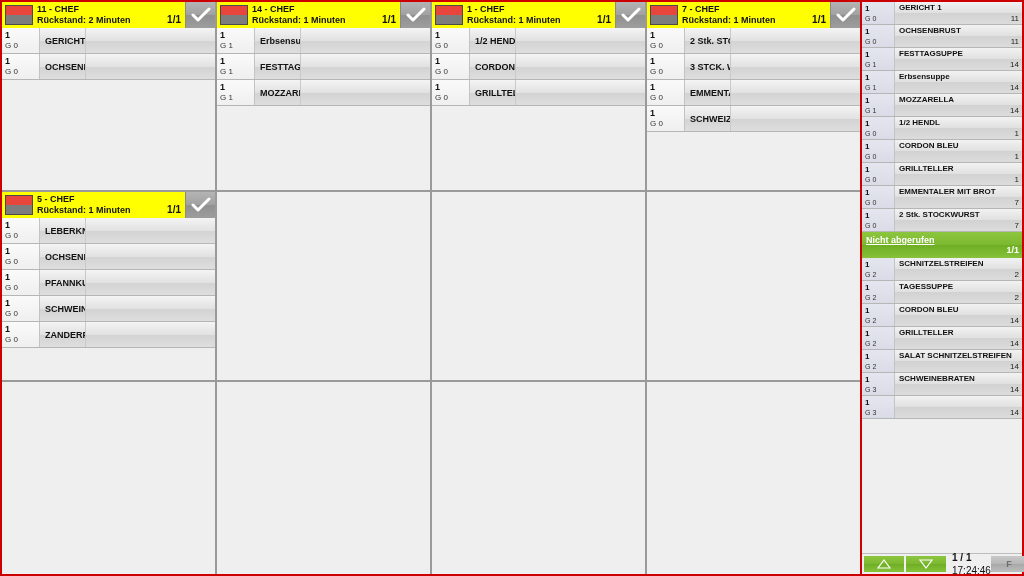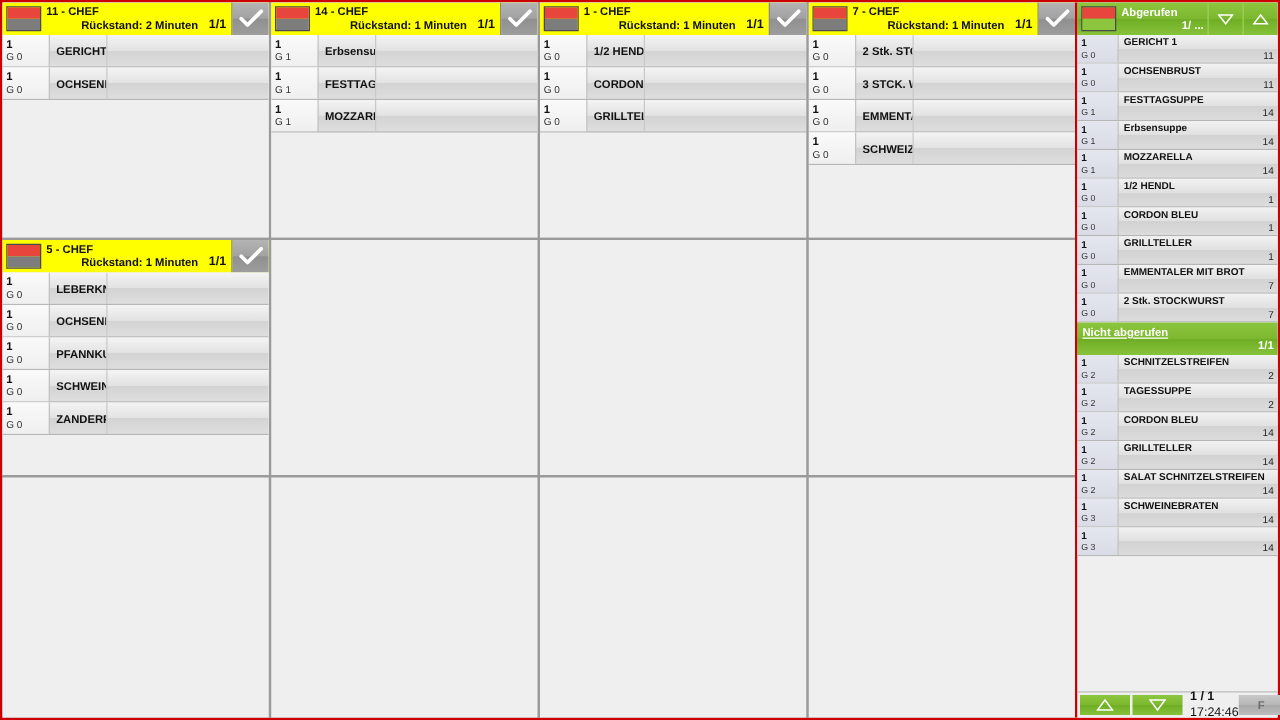"Abgerufen" div.sec-head { html: <div> <div> <div></div> <div></div> </div> <div>Abgerufen</div> <div>1/ ...</div> <div> <svg> <polygon></polygon> </svg> </div> <div> <svg> <polygon></polygon> </svg> </div> </div> -> none }
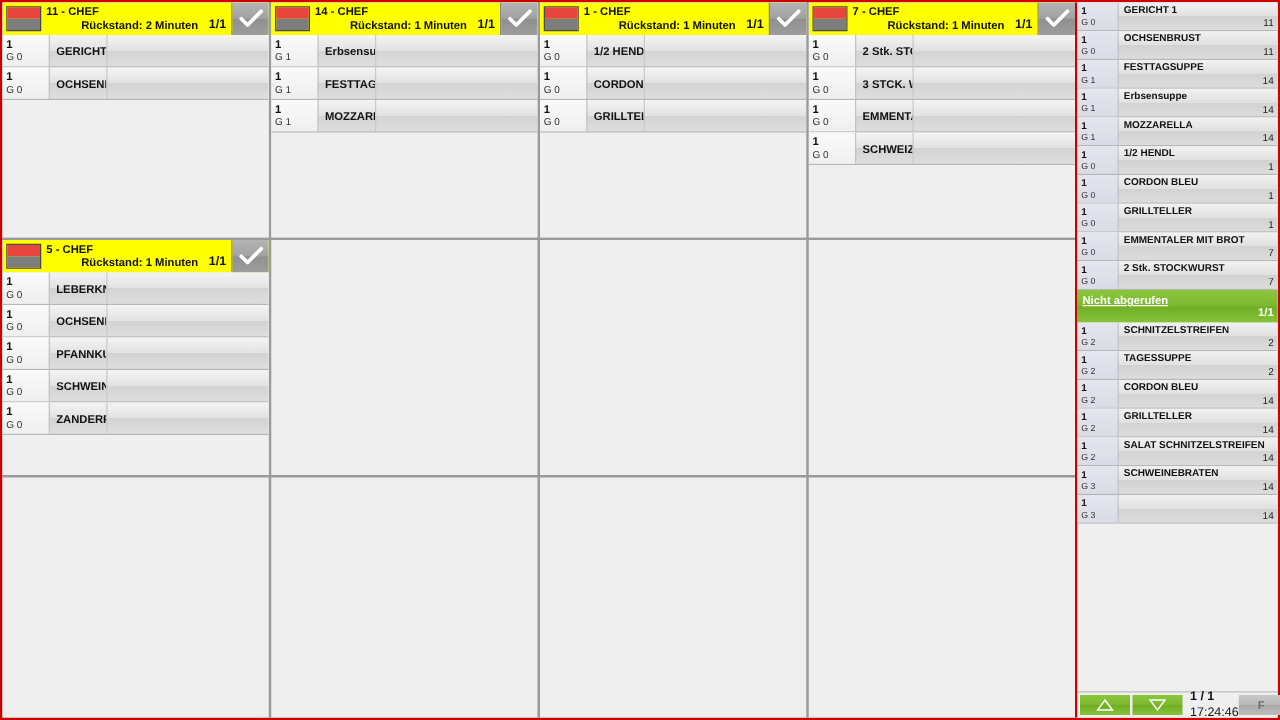"Rückstand: 2 Minuten" .ord-sub { margin-left: 28px -> none }
